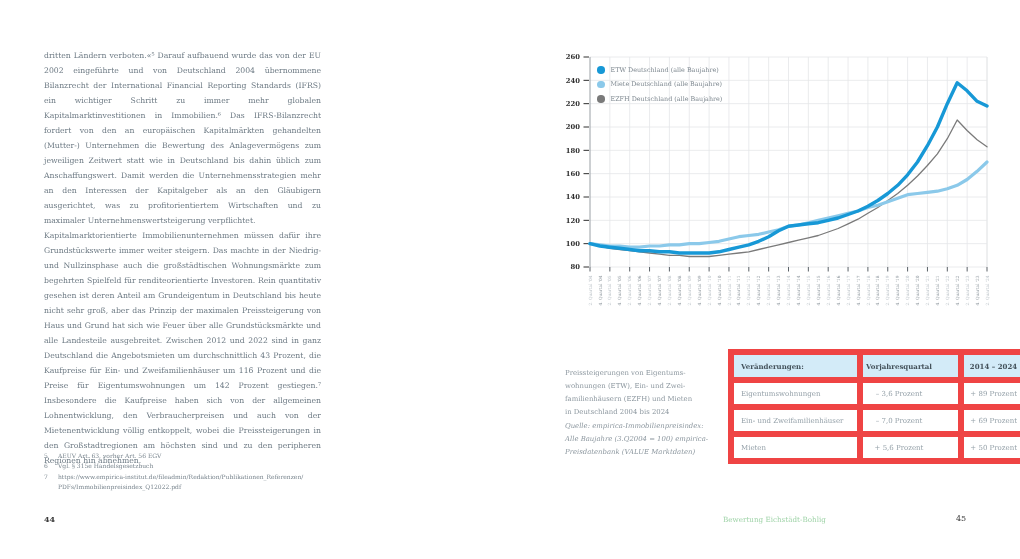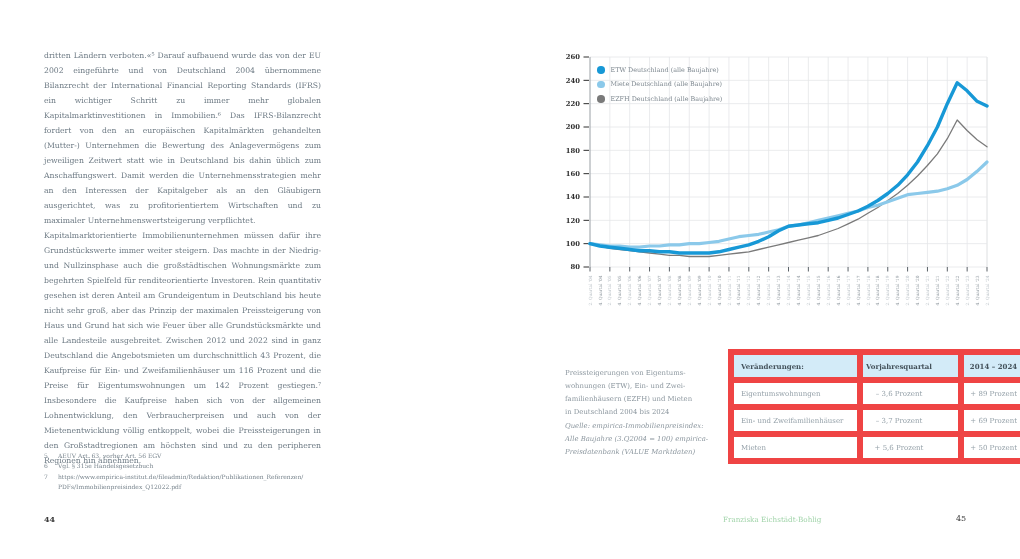"– 3,7 Prozent" td.c2 { text: 3,7 -> 7,0 }
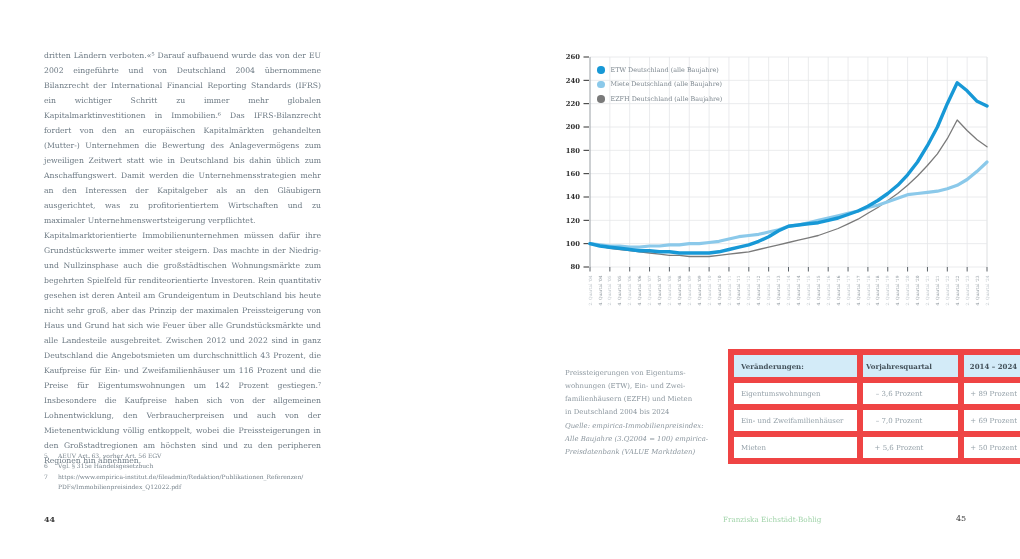"Franziska Eichstädt-Bohlig" div.abs { text: Franziska -> Bewertung }
